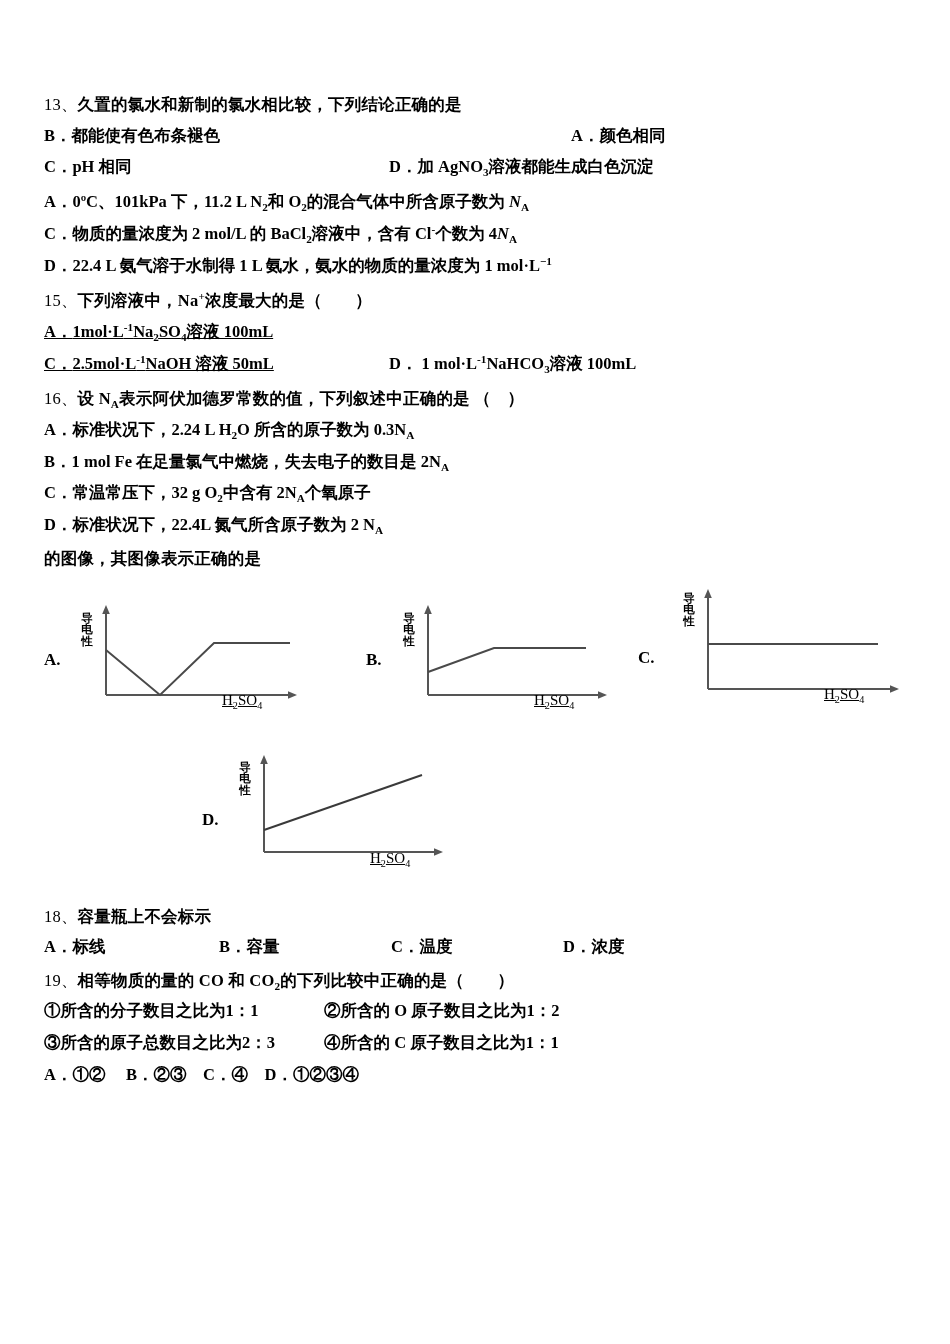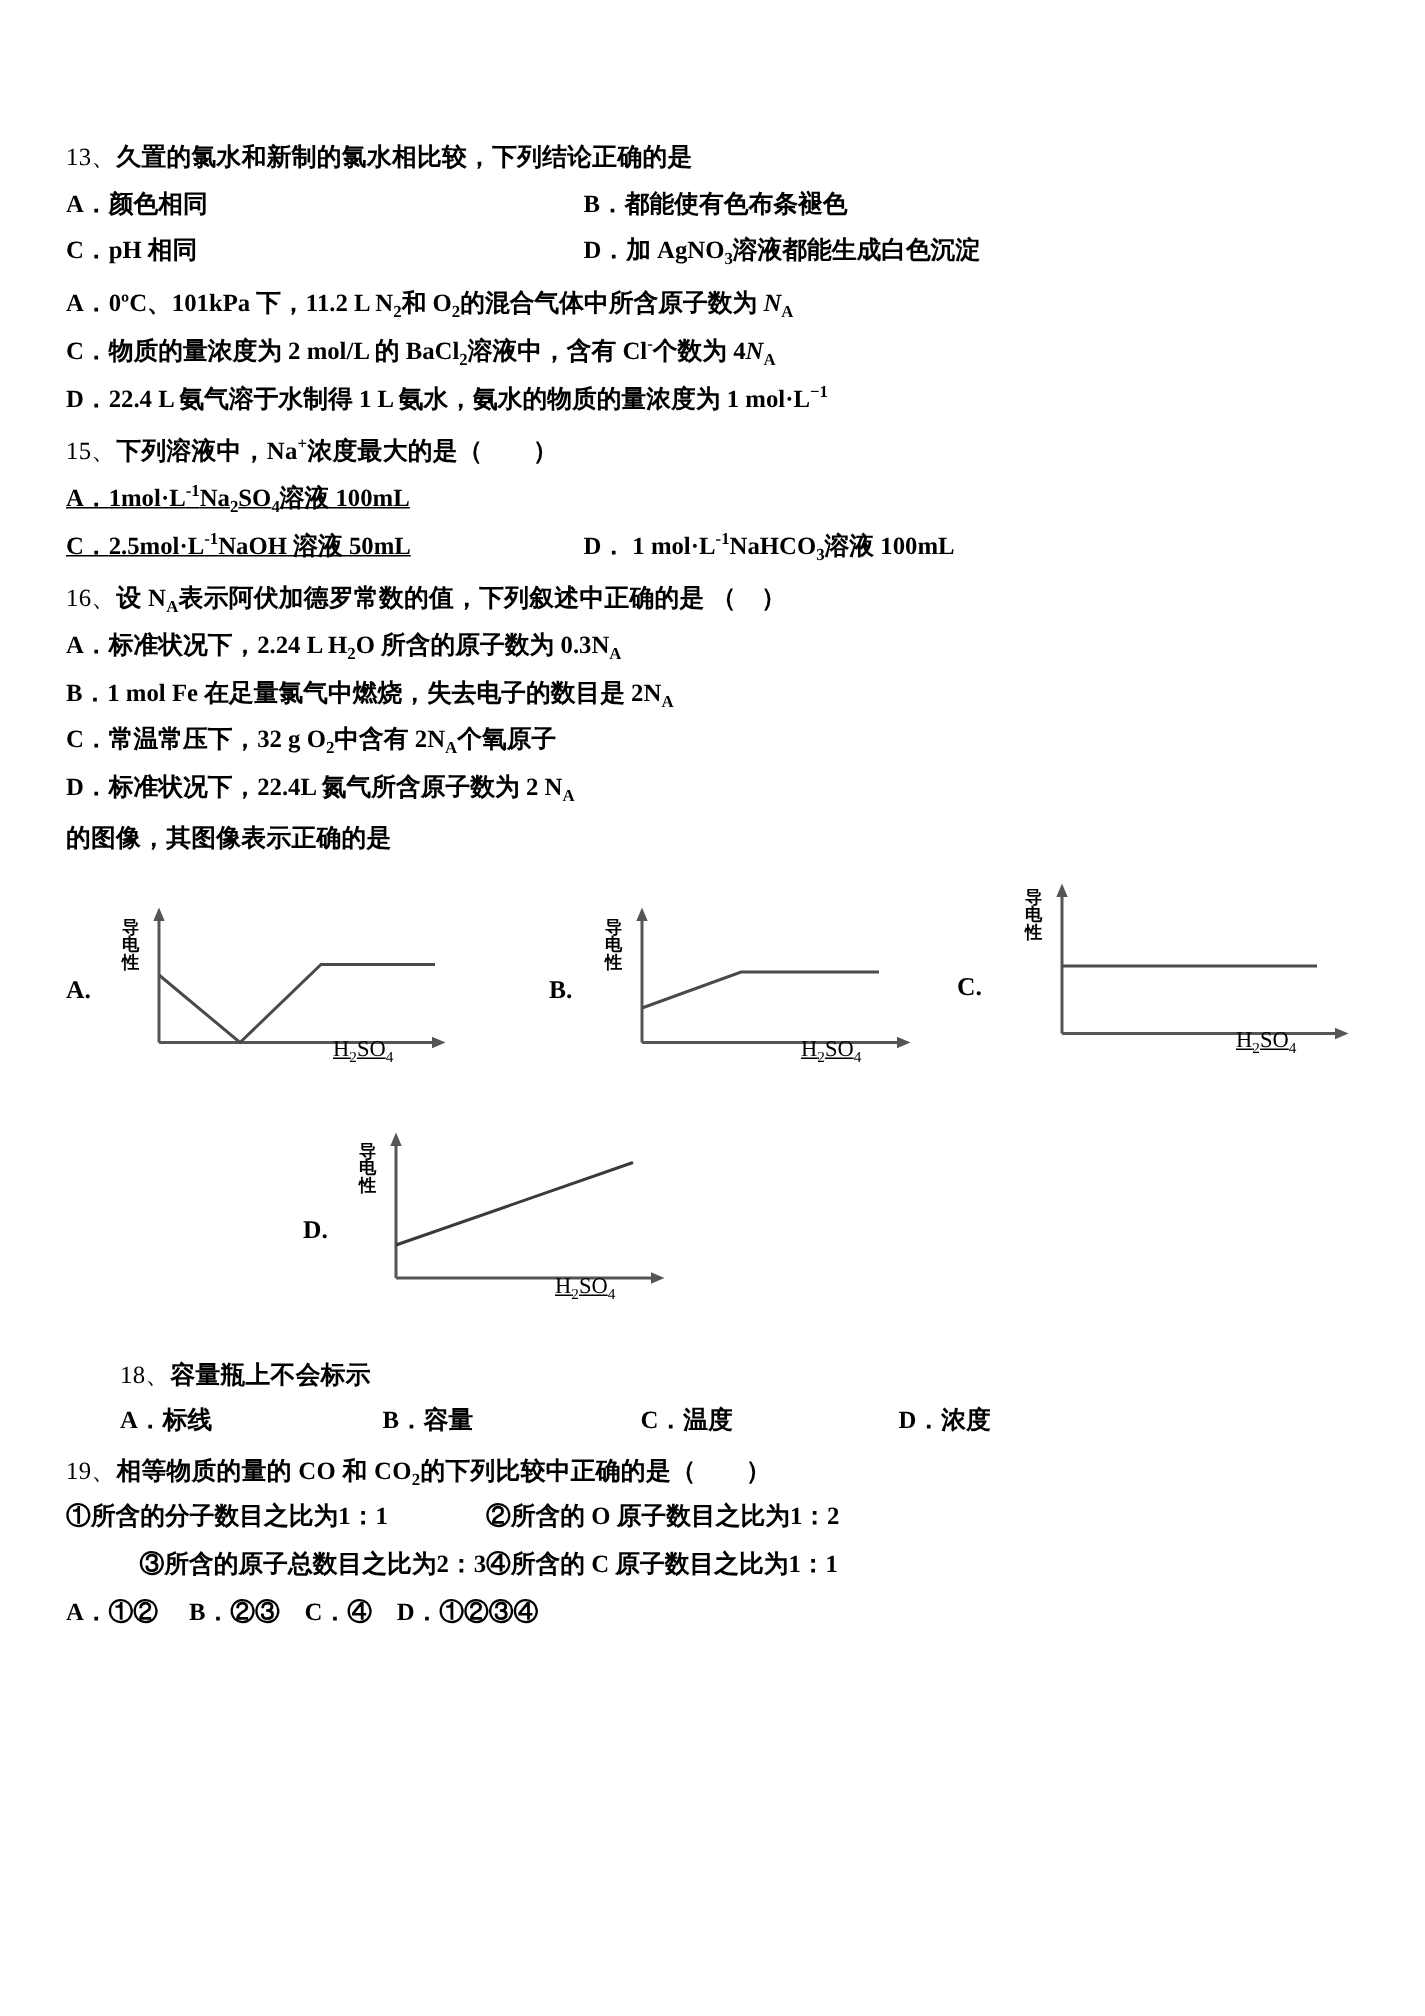"A．颜色相同" div.opt { order: before "B．都能使有色布条褪色" -> after "B．都能使有色布条褪色" }
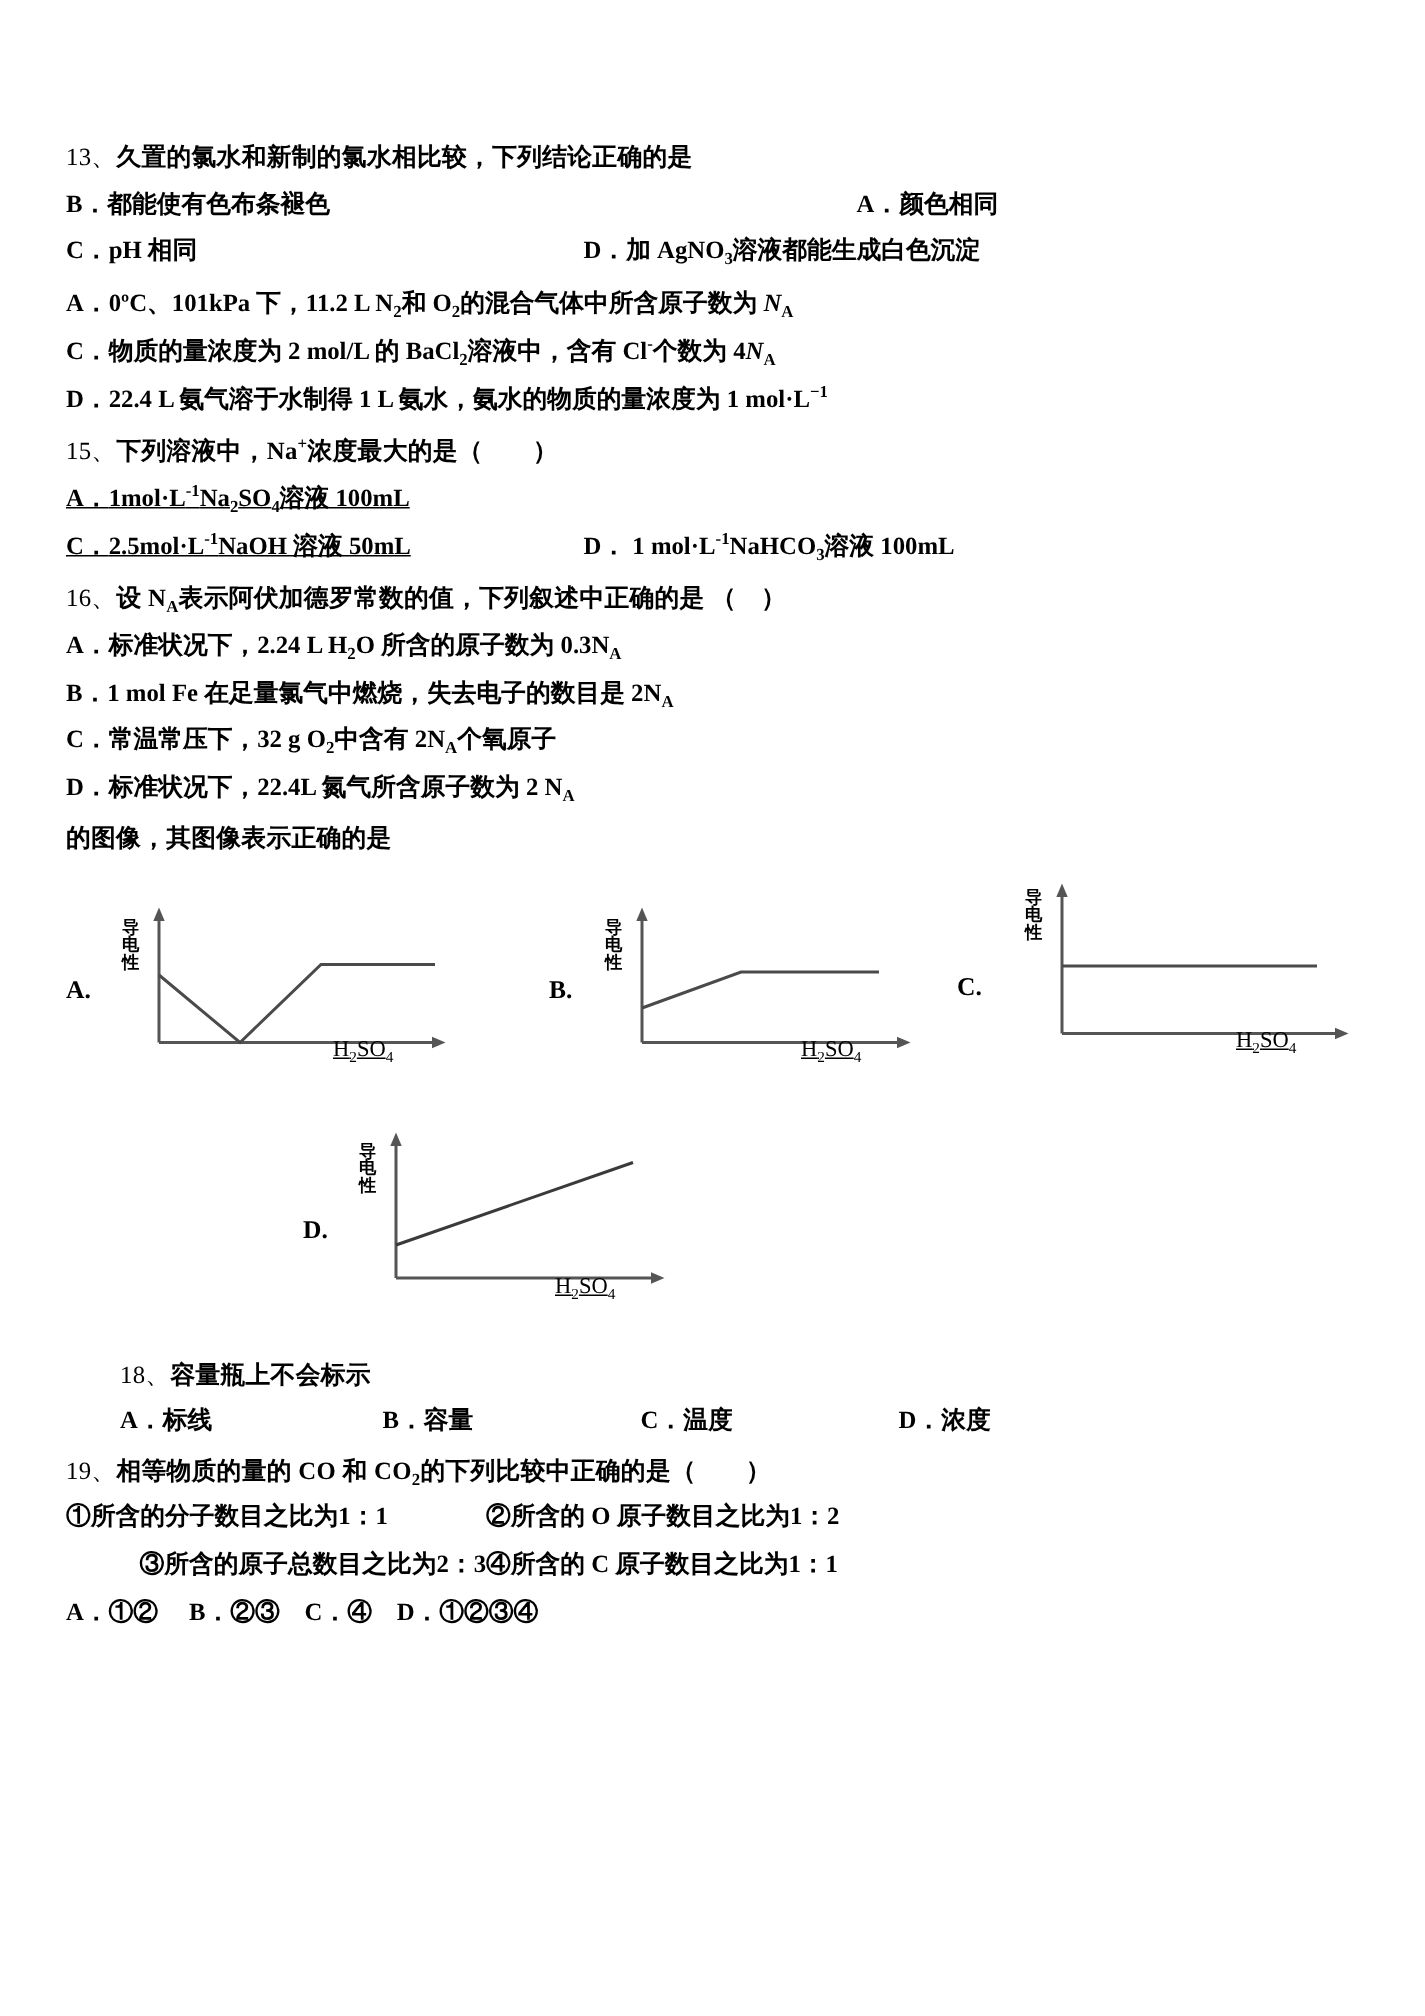"18、容量瓶上不会标示" div.blk { margin-left: 36px -> none }
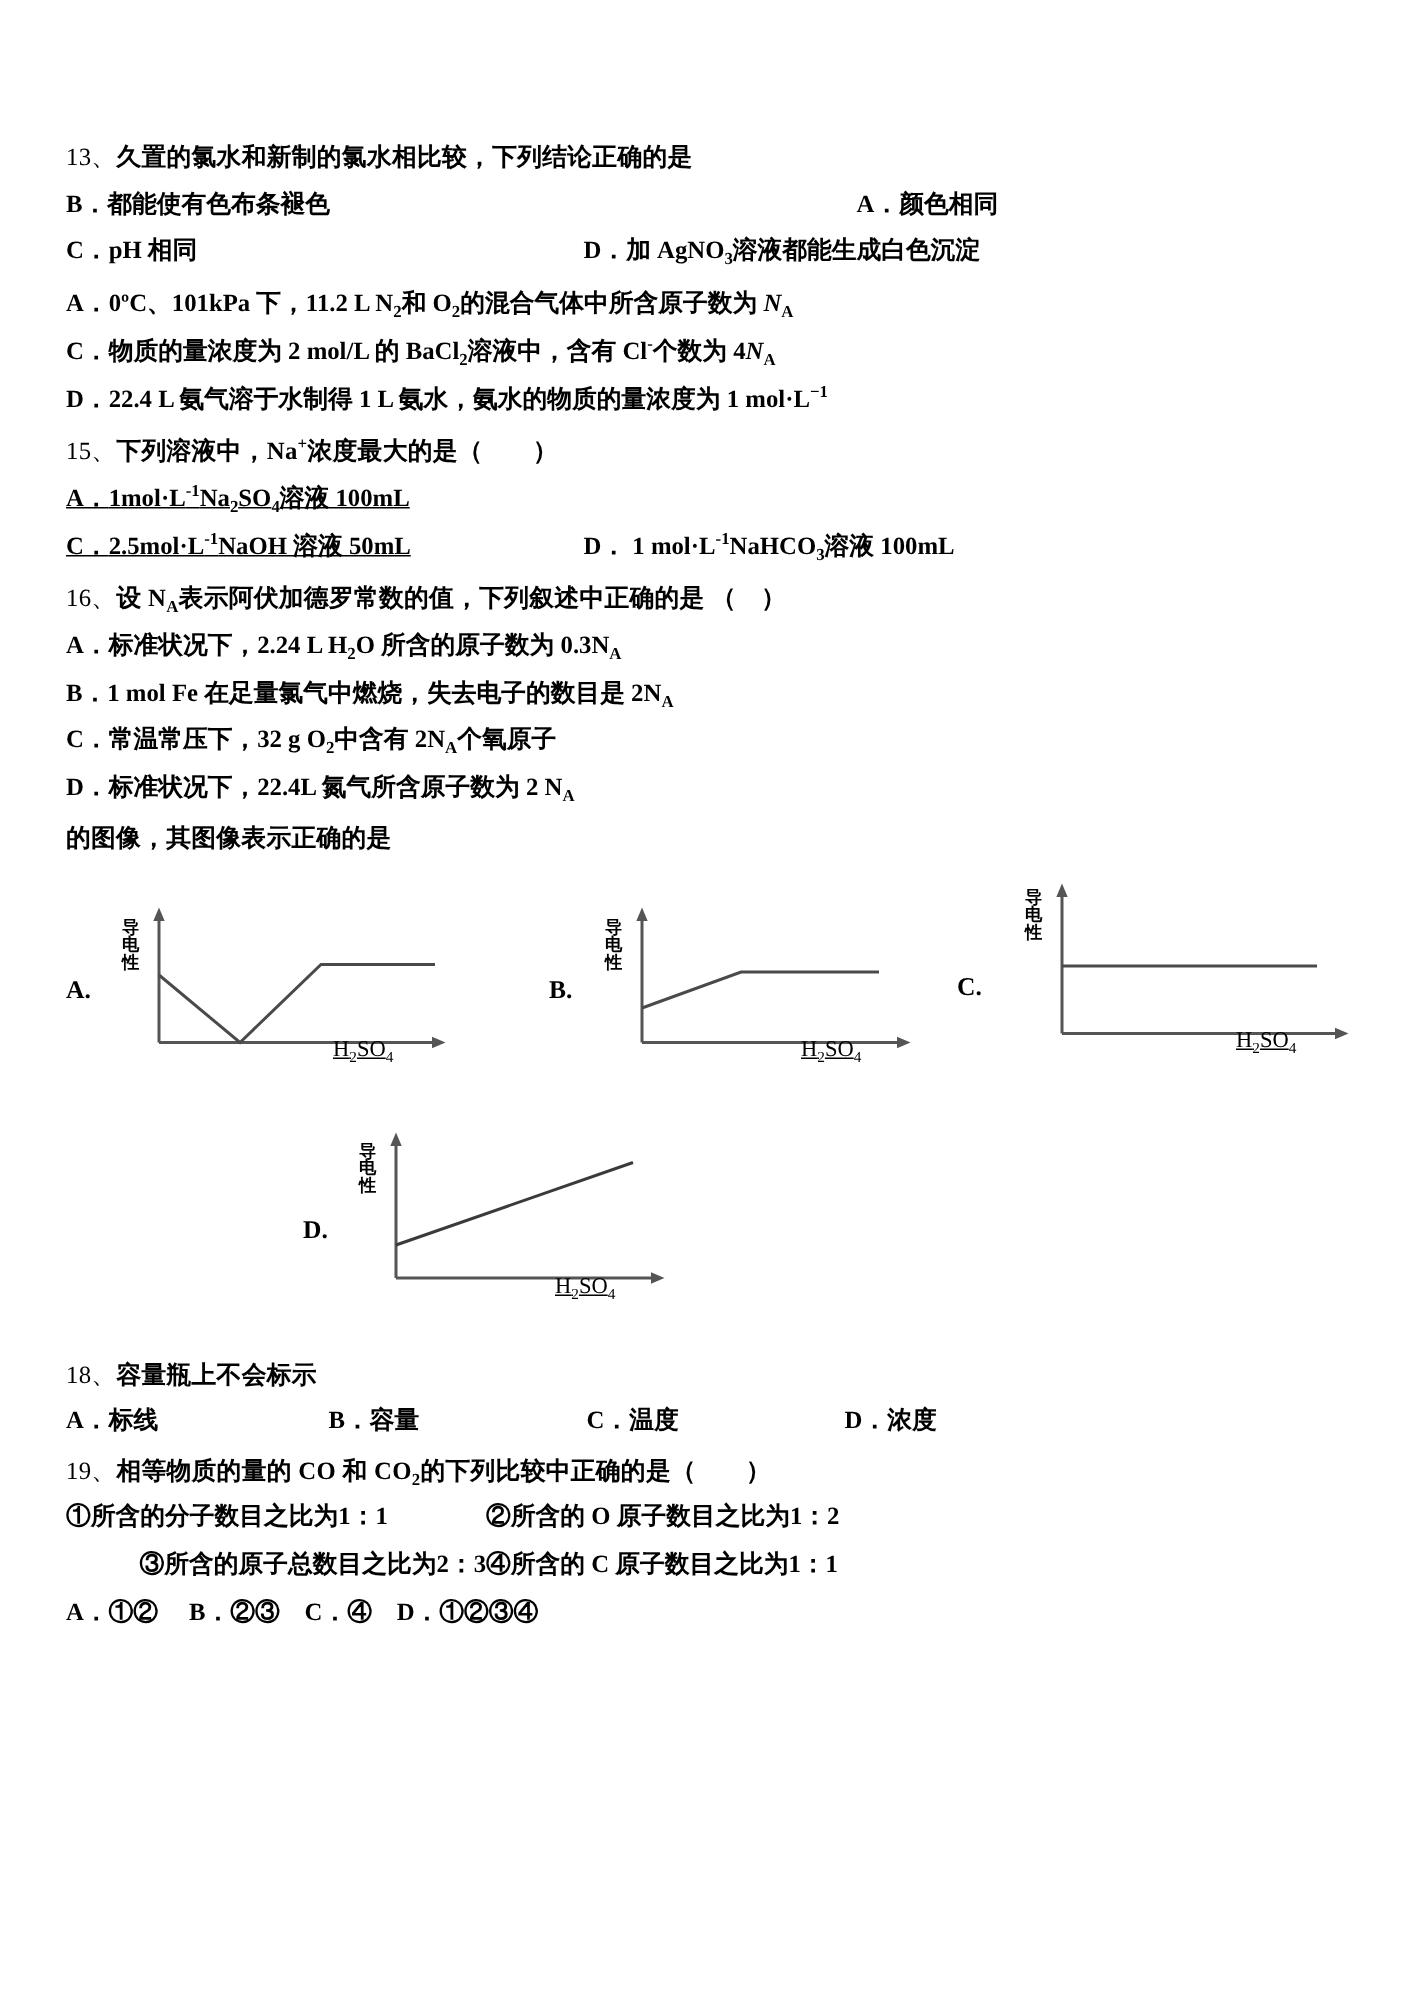"③所含的原子总数目之比为2：3" div.opt { text-align: right -> none }
